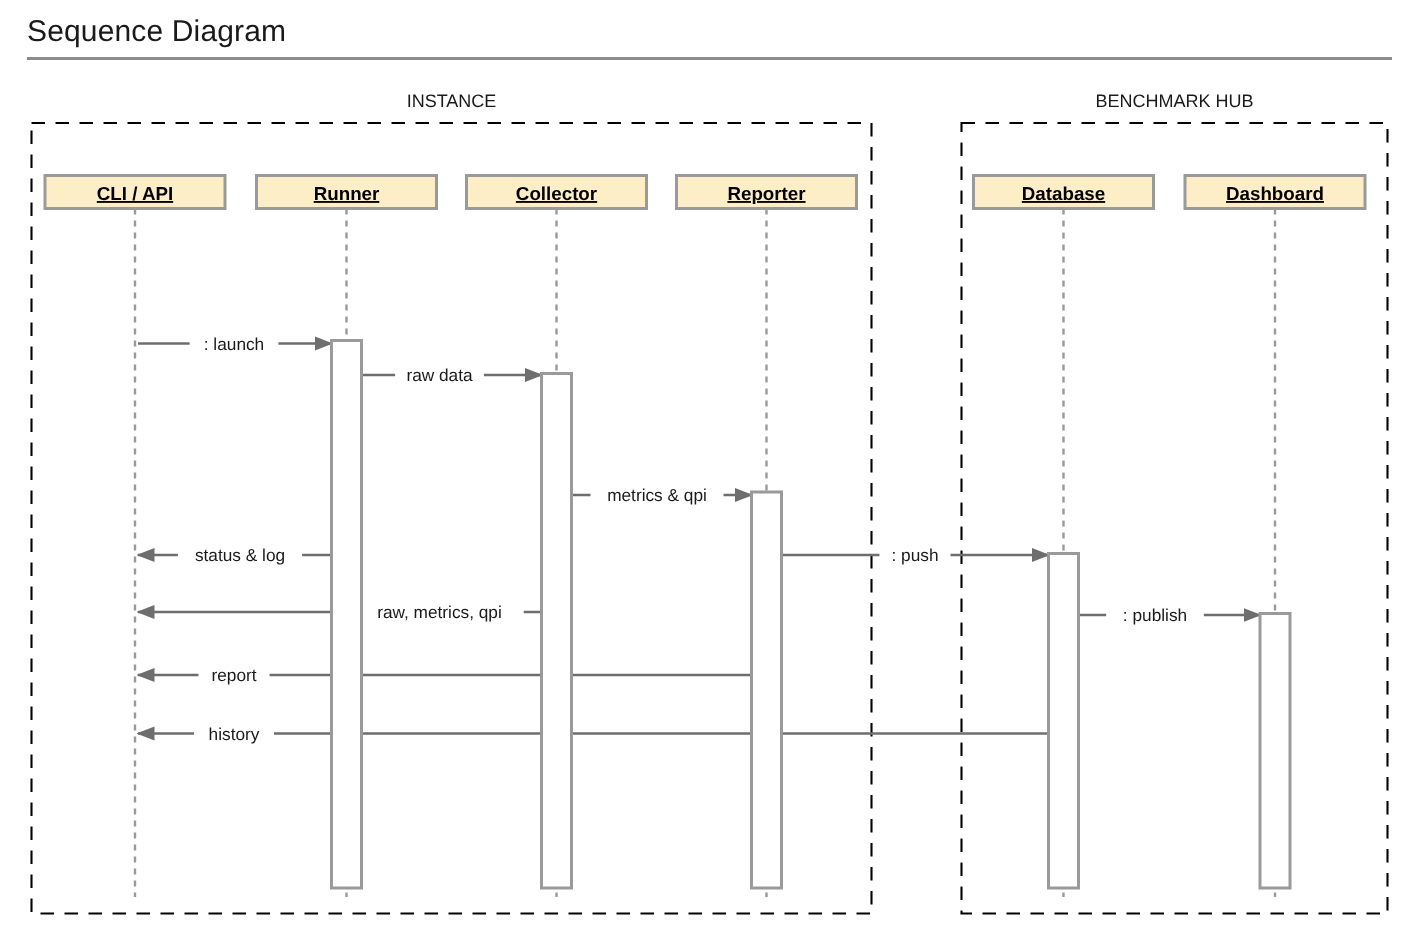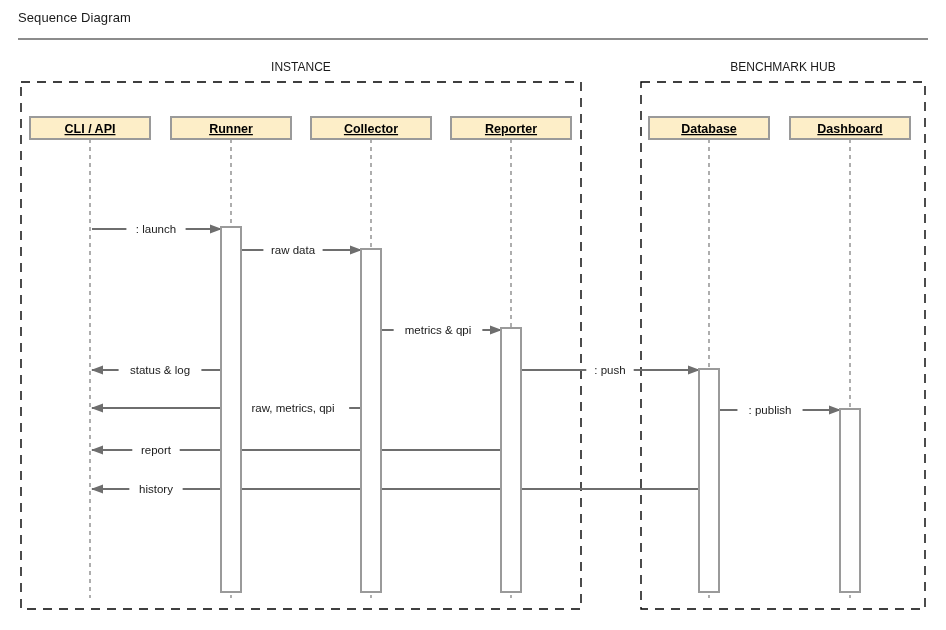"Sequence Diagram" .page-title { font-size: 13px -> 20px }
